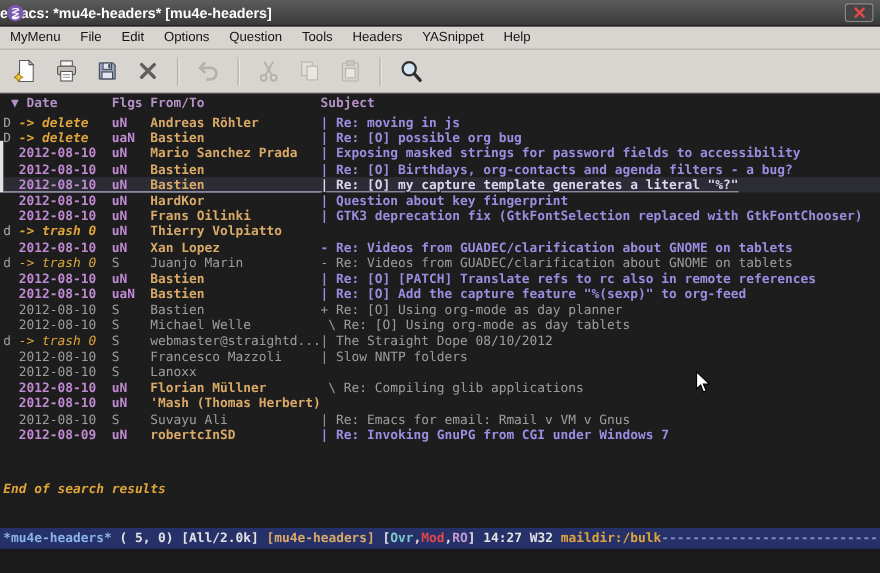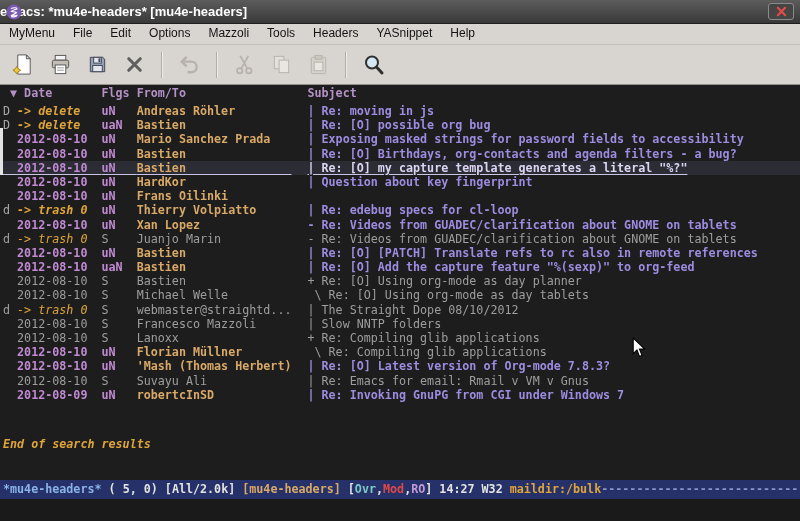"Mazzoli" div.menu-item { text: Mazzoli -> Question }
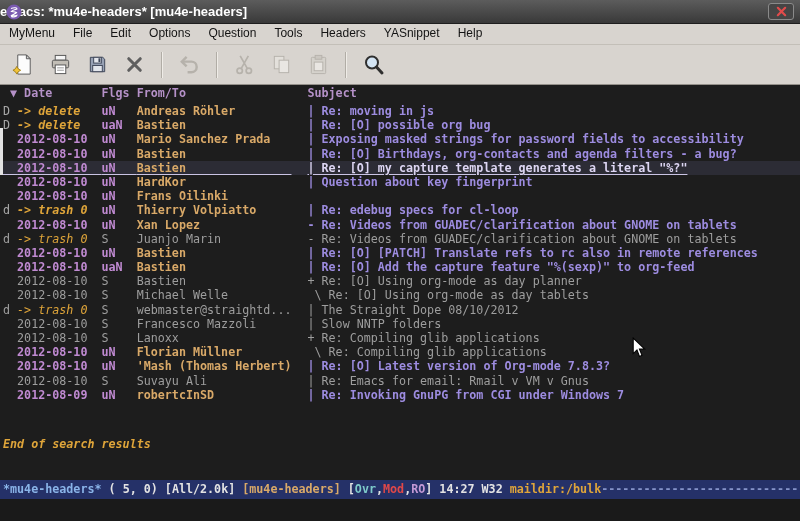"Subject" .col-subj { margin-left: 16px -> none }
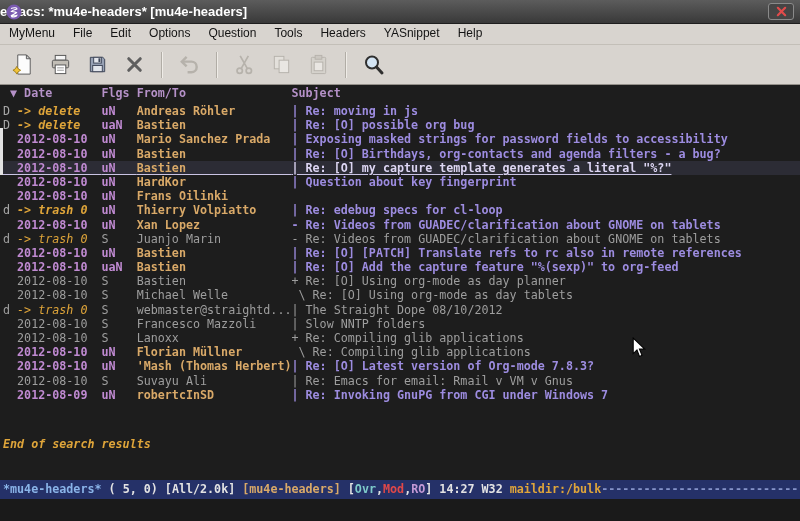"| GTK3 deprecation fix (GtkFontSelection" span.col-subj { html: none -> <span>| GTK3 deprecation fix (GtkFontSelection replaced with GtkFontChooser)</span> }
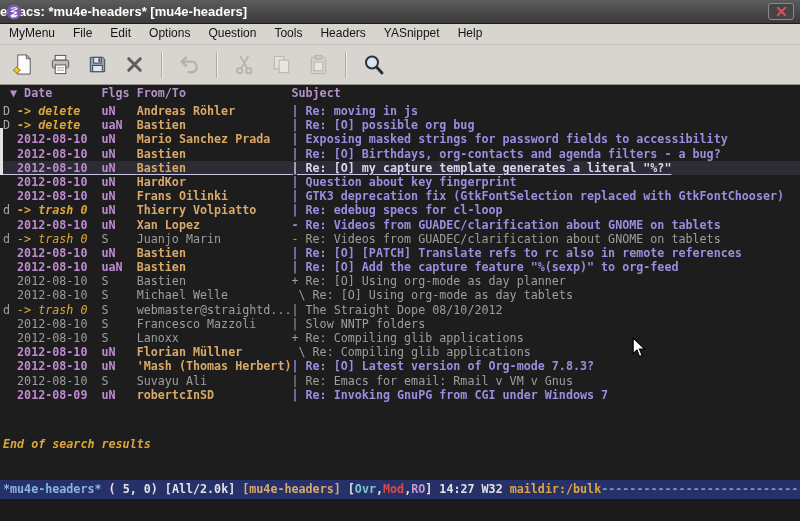"| Re: edebug specs for" span.col-subj { html: <span>| Re: edebug specs for cl-loop</span> -> none }
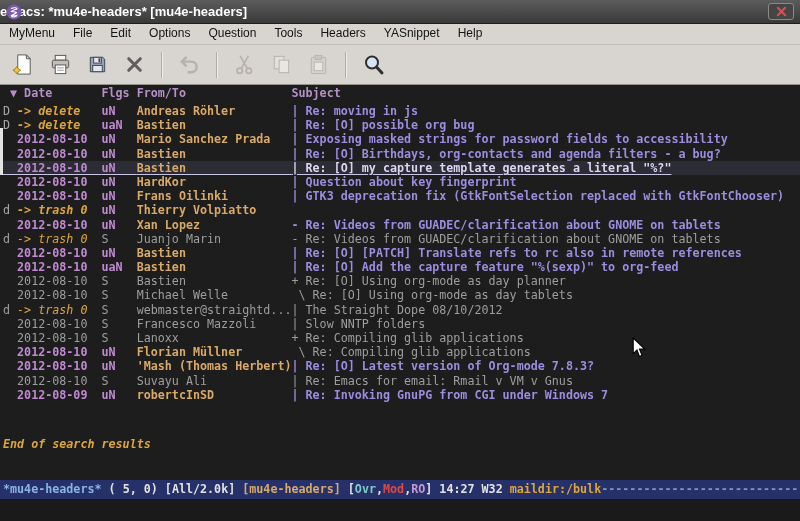"+ Re: Compiling glib applications" span.col-subj { html: <span>+ Re: Compiling glib applications</span> -> none }
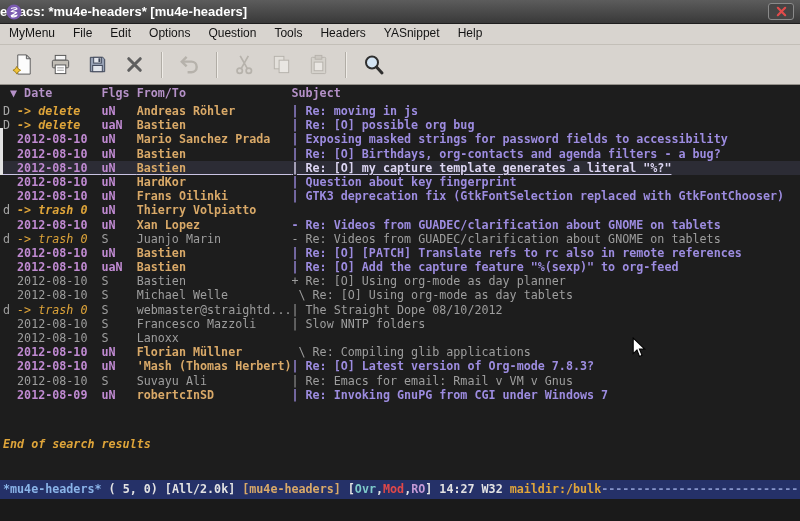"| Re: [O] Latest version" span.col-subj { html: <span>| Re: [O] Latest version of Org-mode 7.8.3?</span> -> none }
